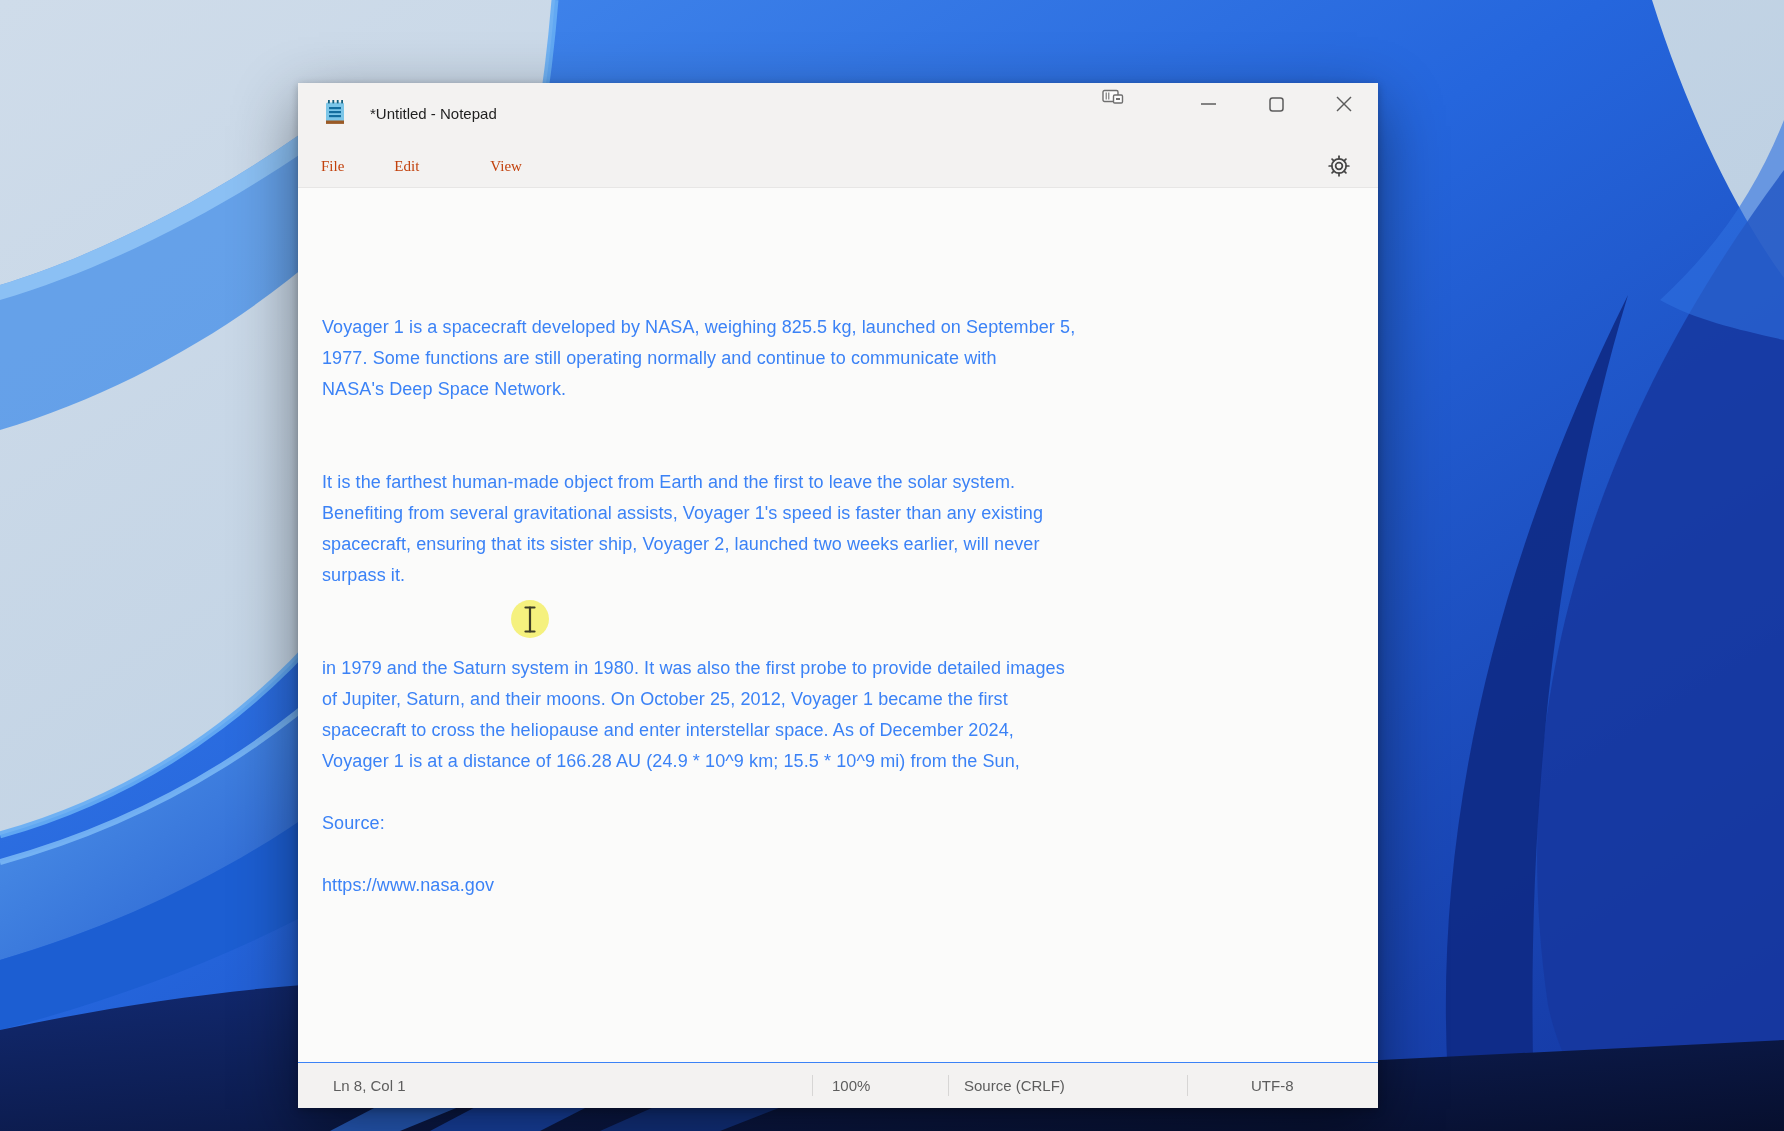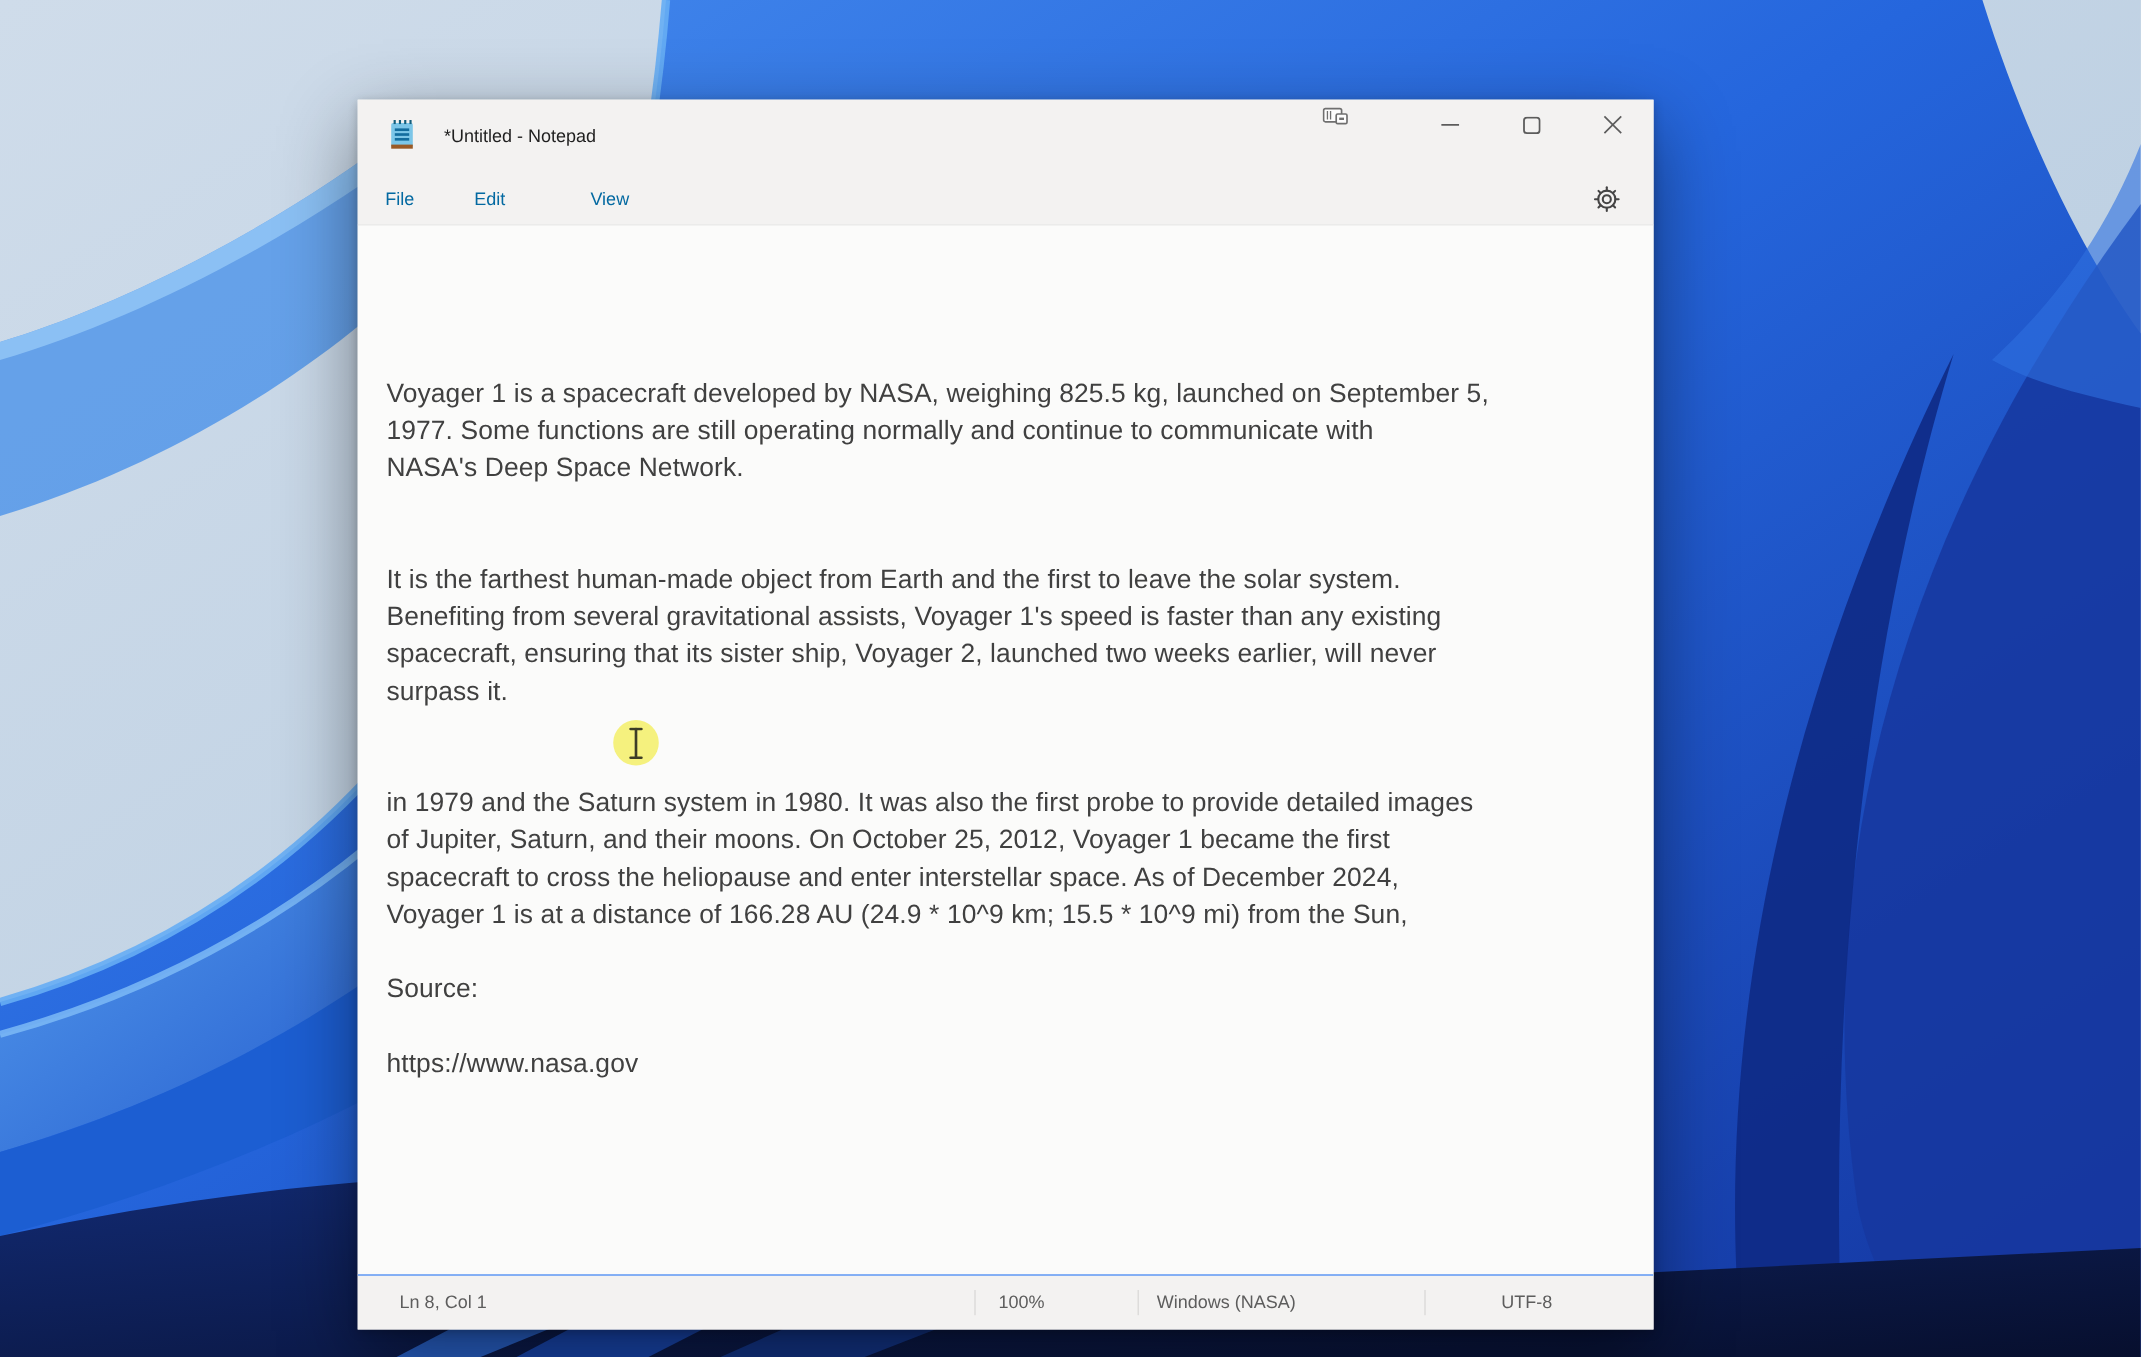"File" .menu-item { color: #0369a1 -> #c2410c; font-family: Liberation Sans, sans-serif -> Liberation Serif, serif }
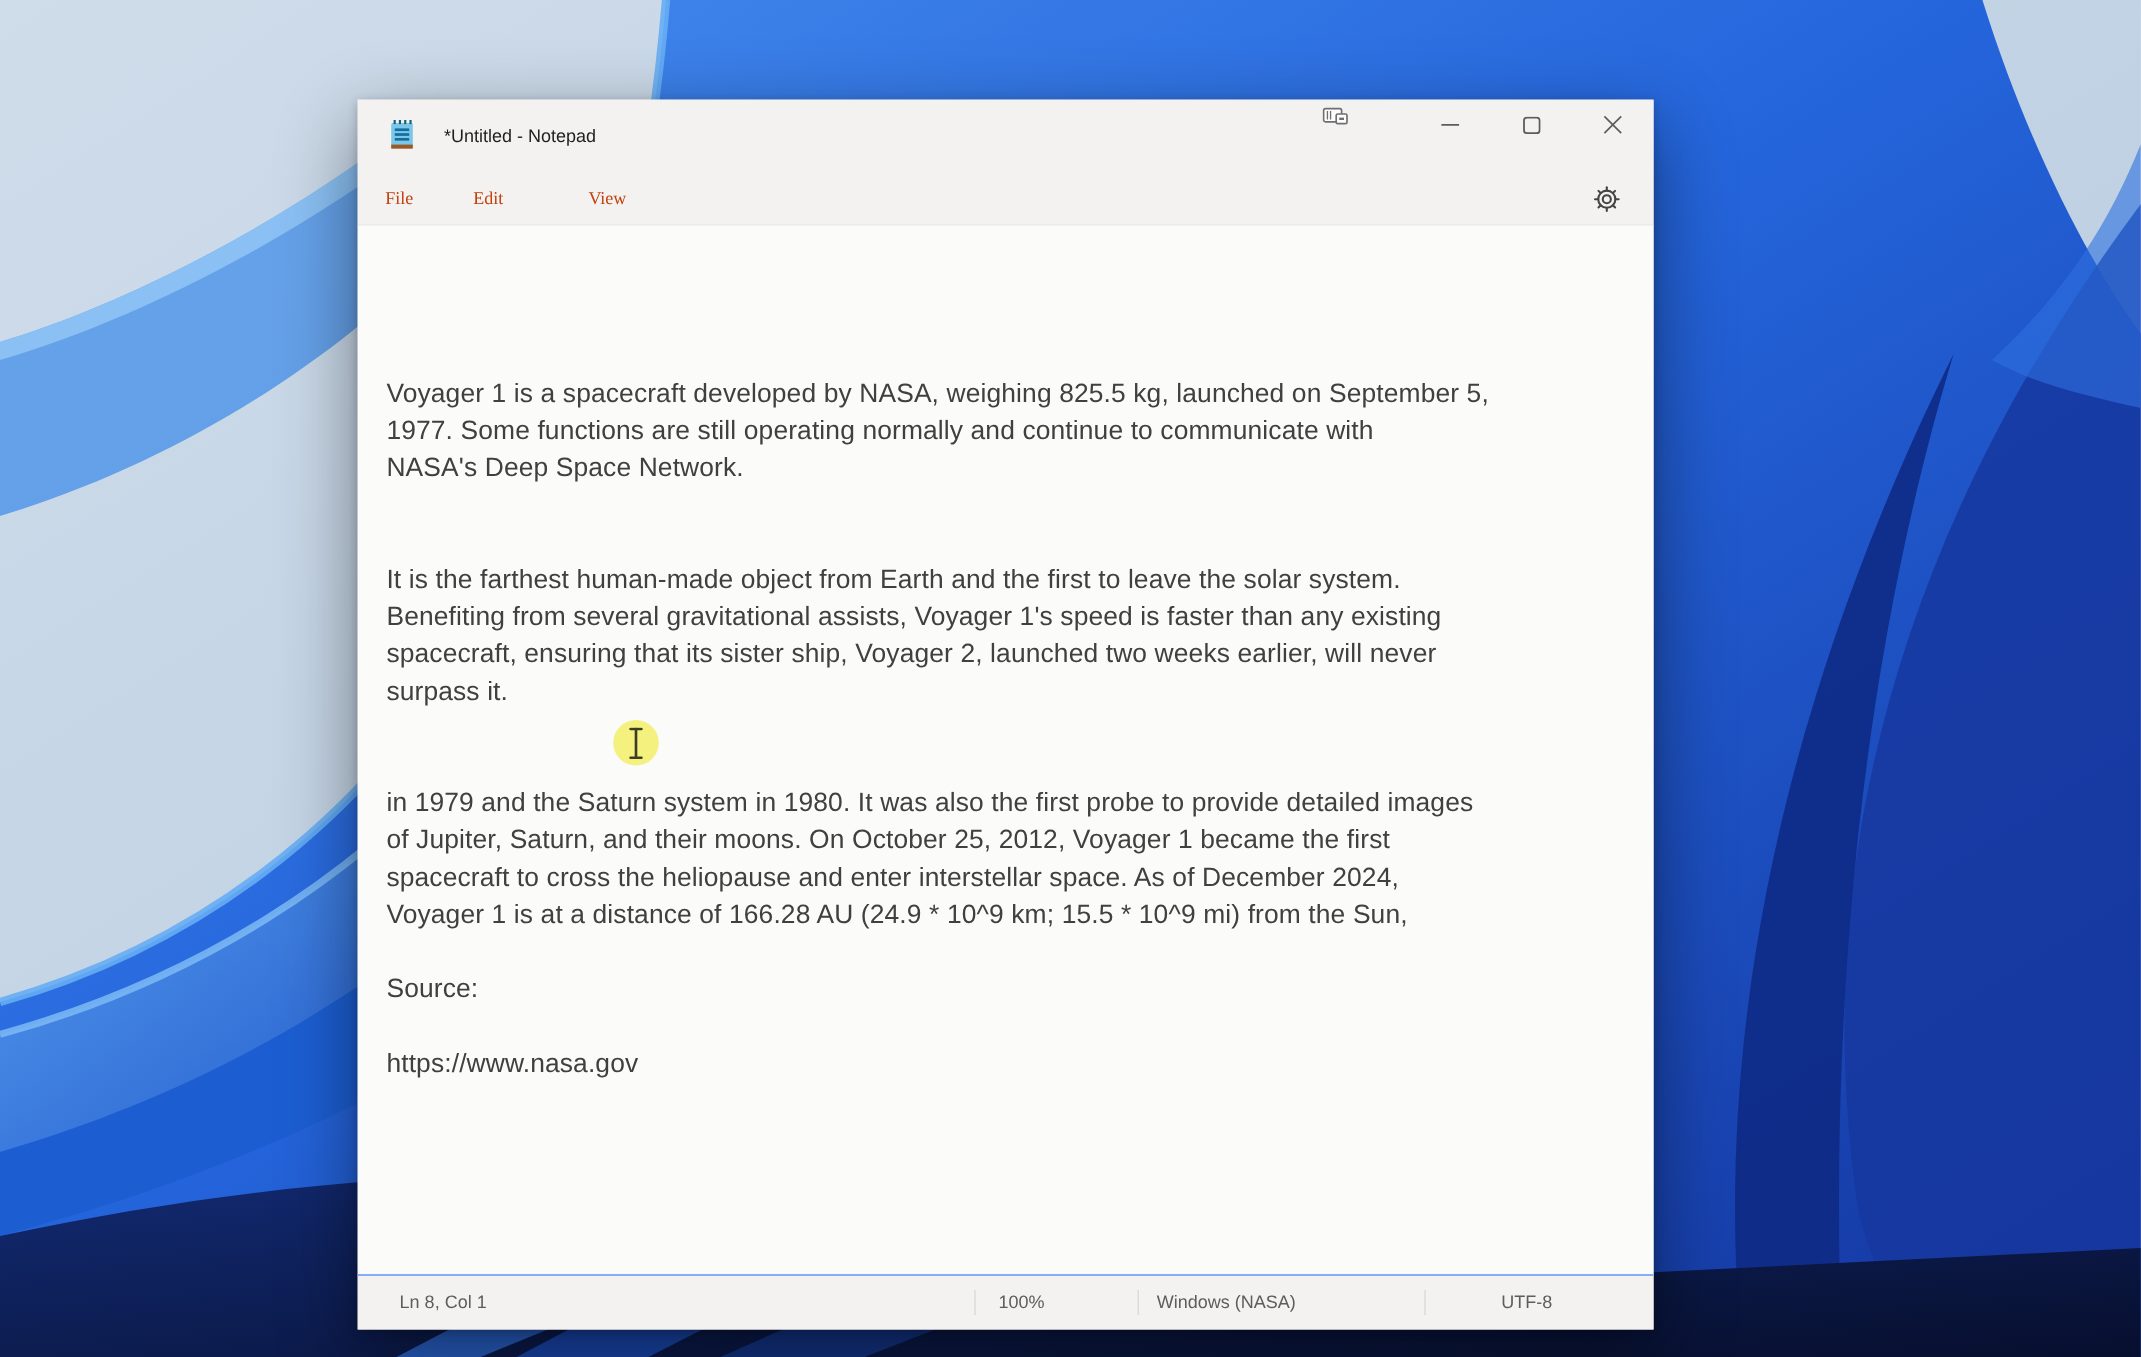"Voyager 1 is a spacecraft" .line { color: #404040 -> #3b82f6; font-size: 22px -> 18px }
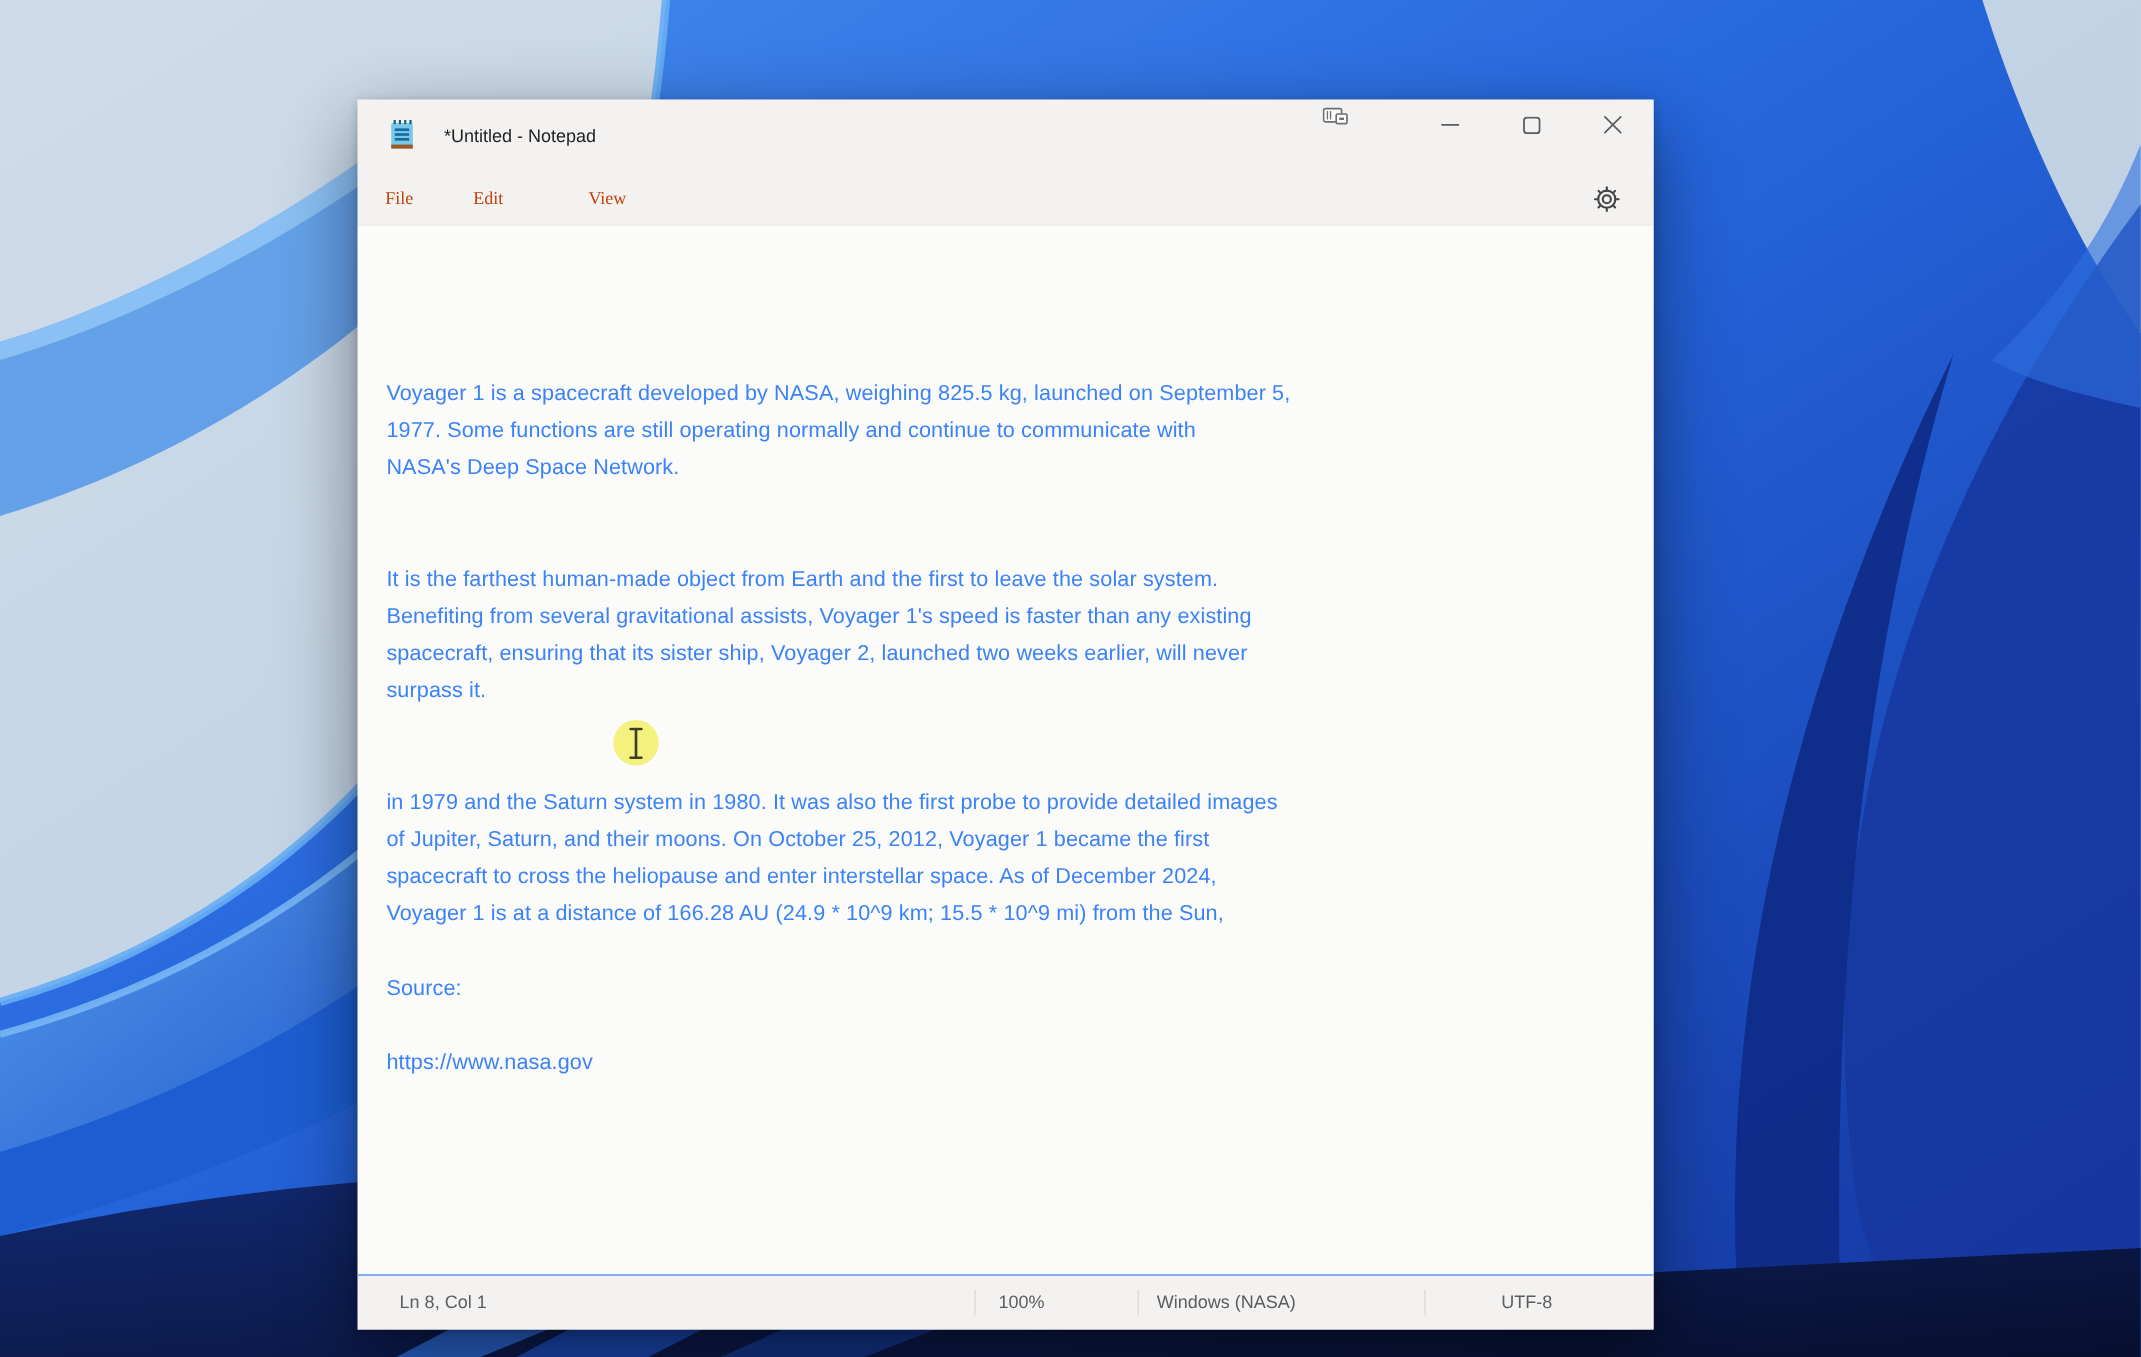"Windows (NASA)" span.seg { text: Windows (NASA -> Source (CRLF }
